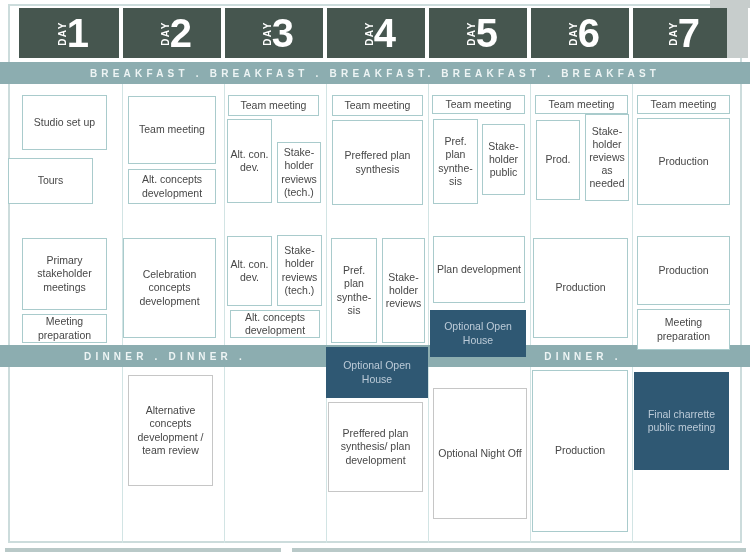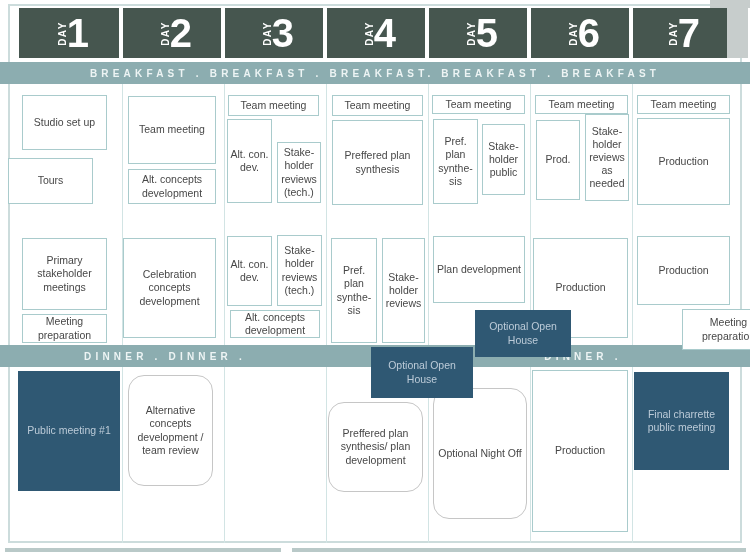"Optional Open House" .cell.over { margin-left: 45px -> none }
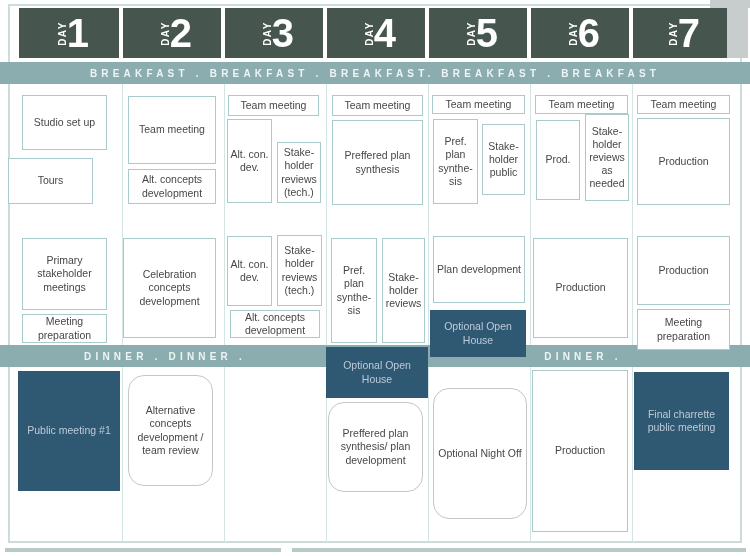"Alternative concepts development / team" .cell.gray { border-radius: 16px -> none }
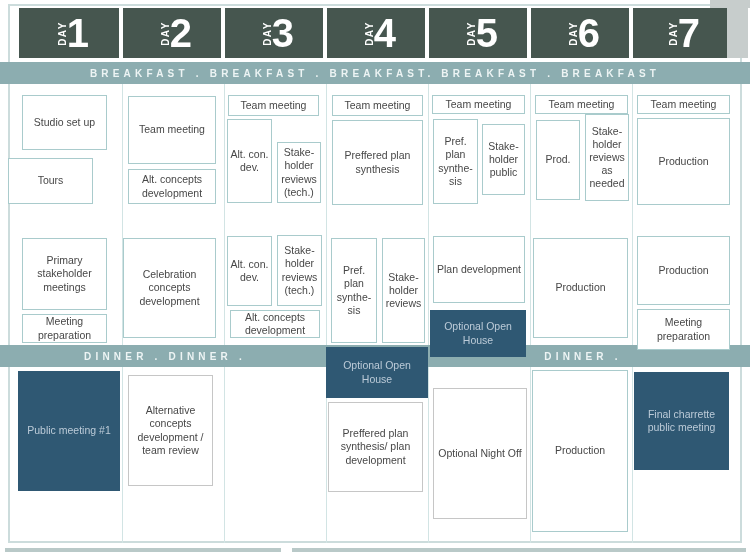"Public meeting #1" div.cell { html: <div>Public meeting #1</div> -> none }
